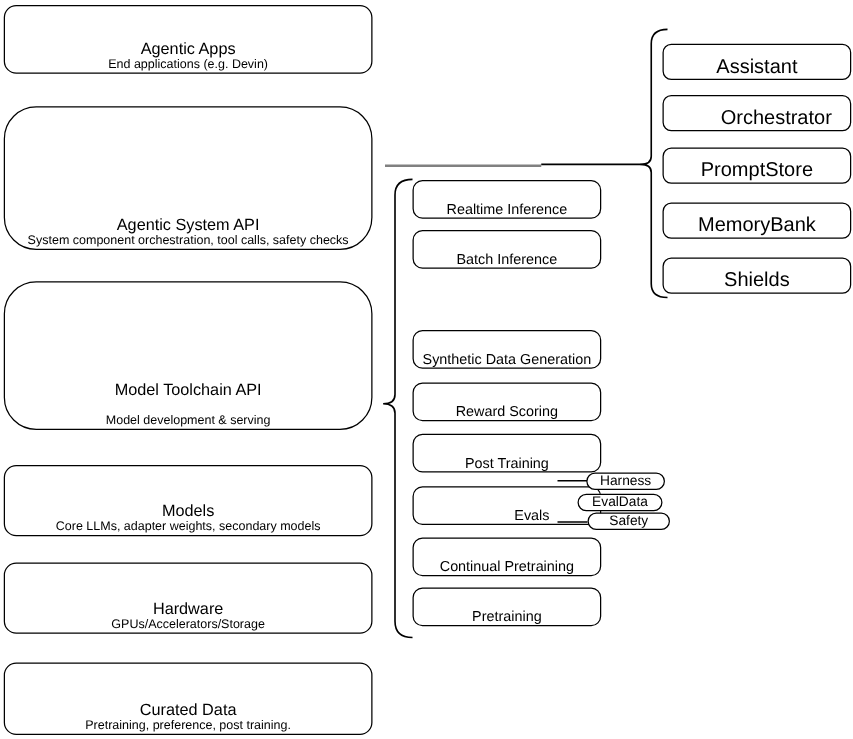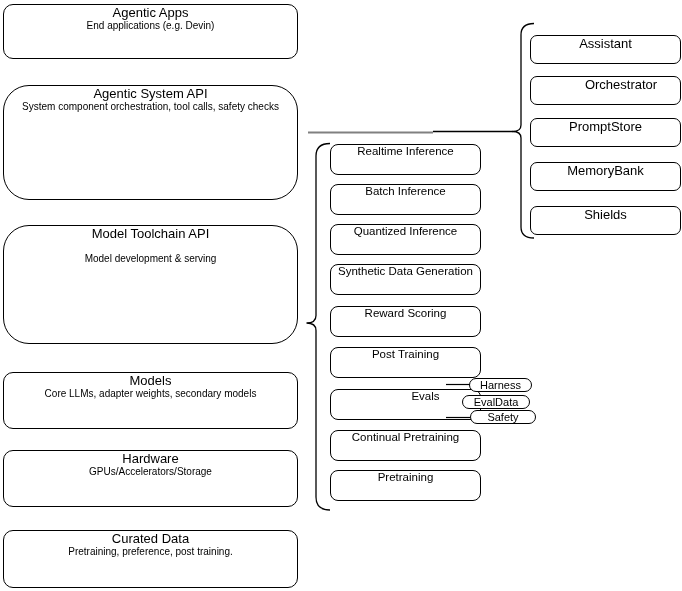"Agentic Apps" .node { justify-content: flex-start -> flex-end }
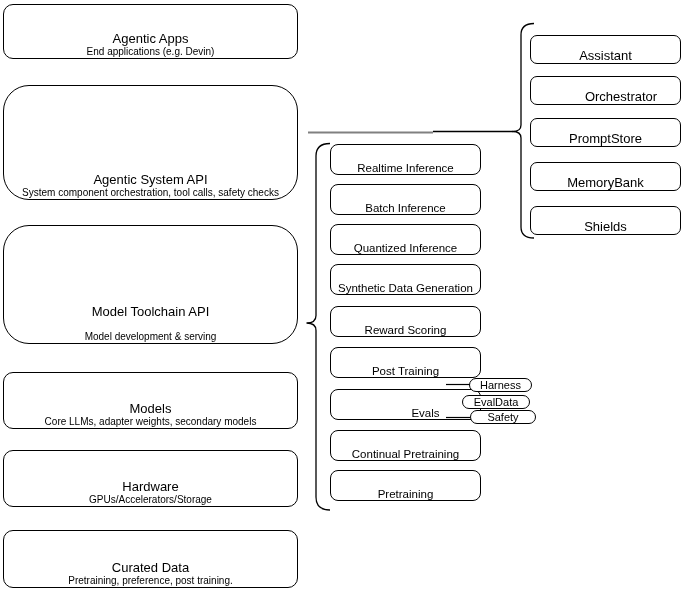"Assistant" .rbox { font-size: 13px -> 16px }
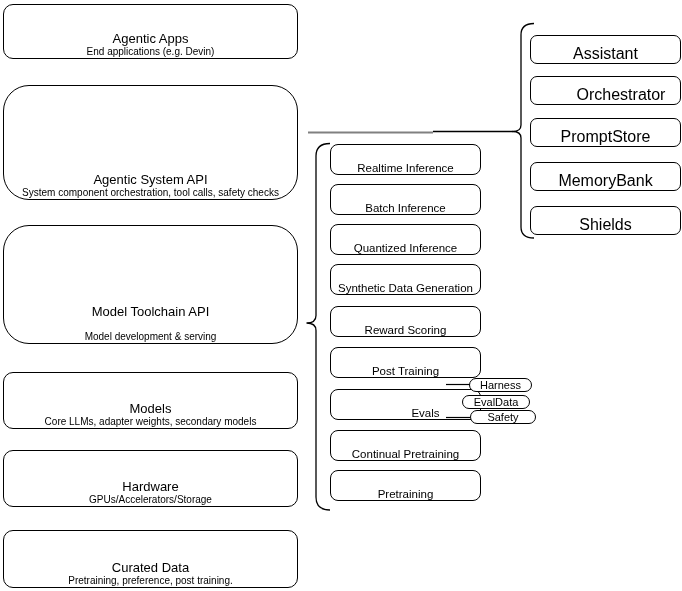"Quantized Inference" div.node { html: <div> <span>Quantized Inference</span> </div> -> none }
